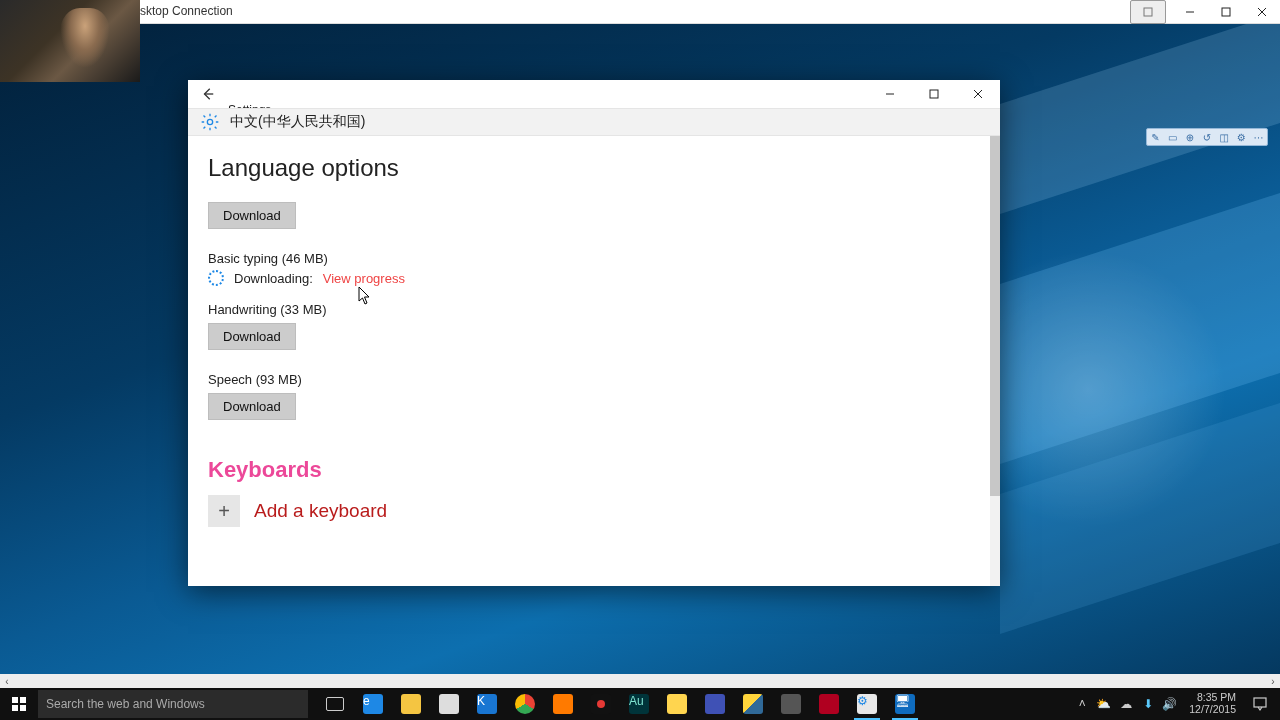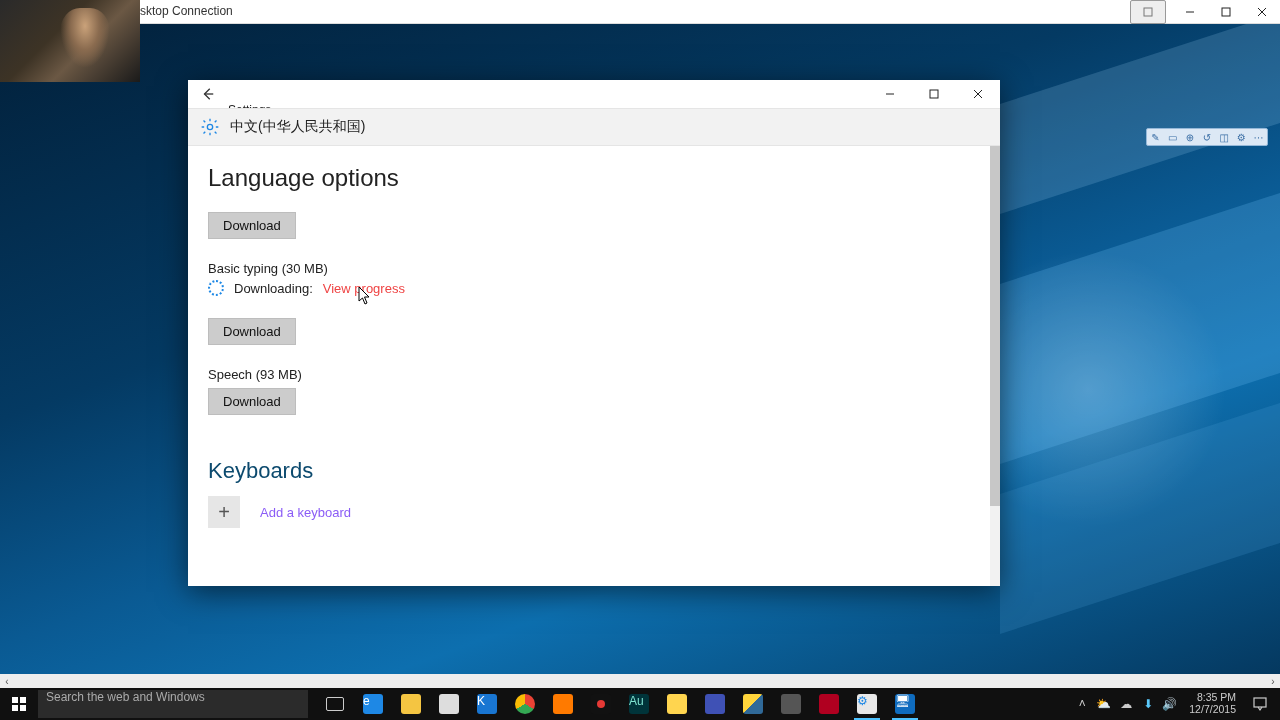"中文(中华人民共和国)" .settings-header { height: 38px -> 28px }
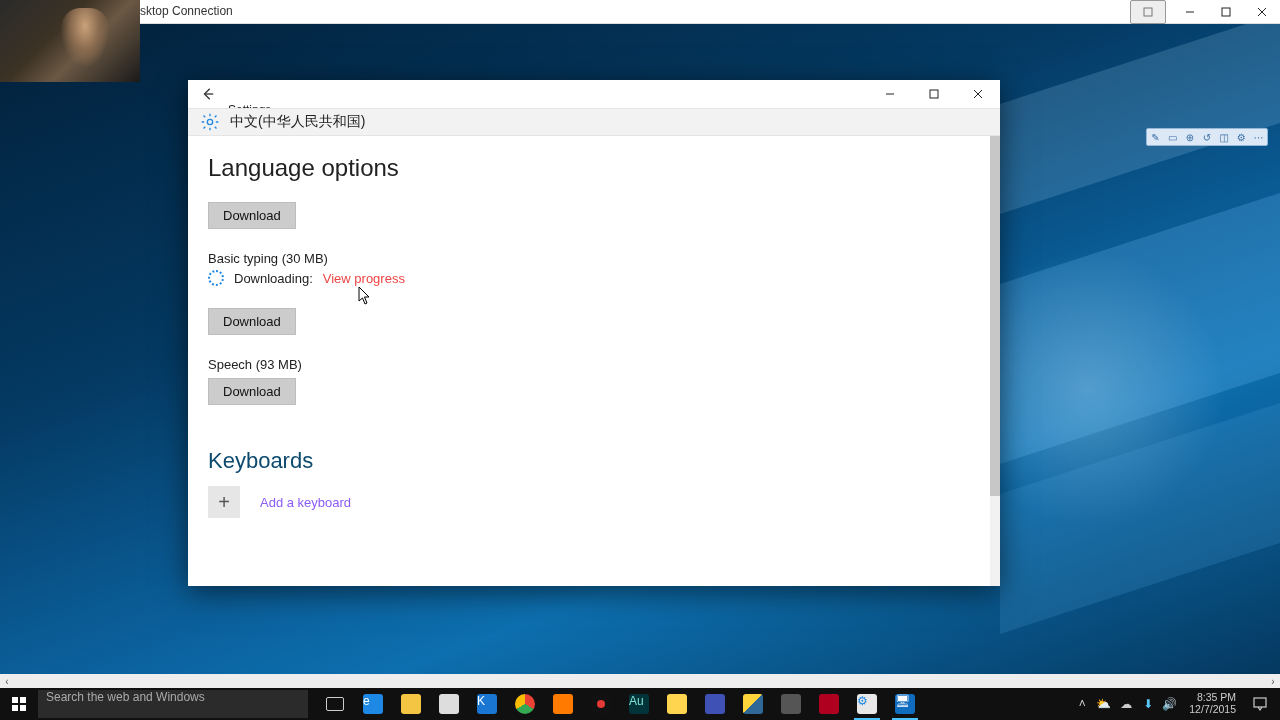"Basic typing (30 MB)" div.item-label { text: 30 -> 46 }
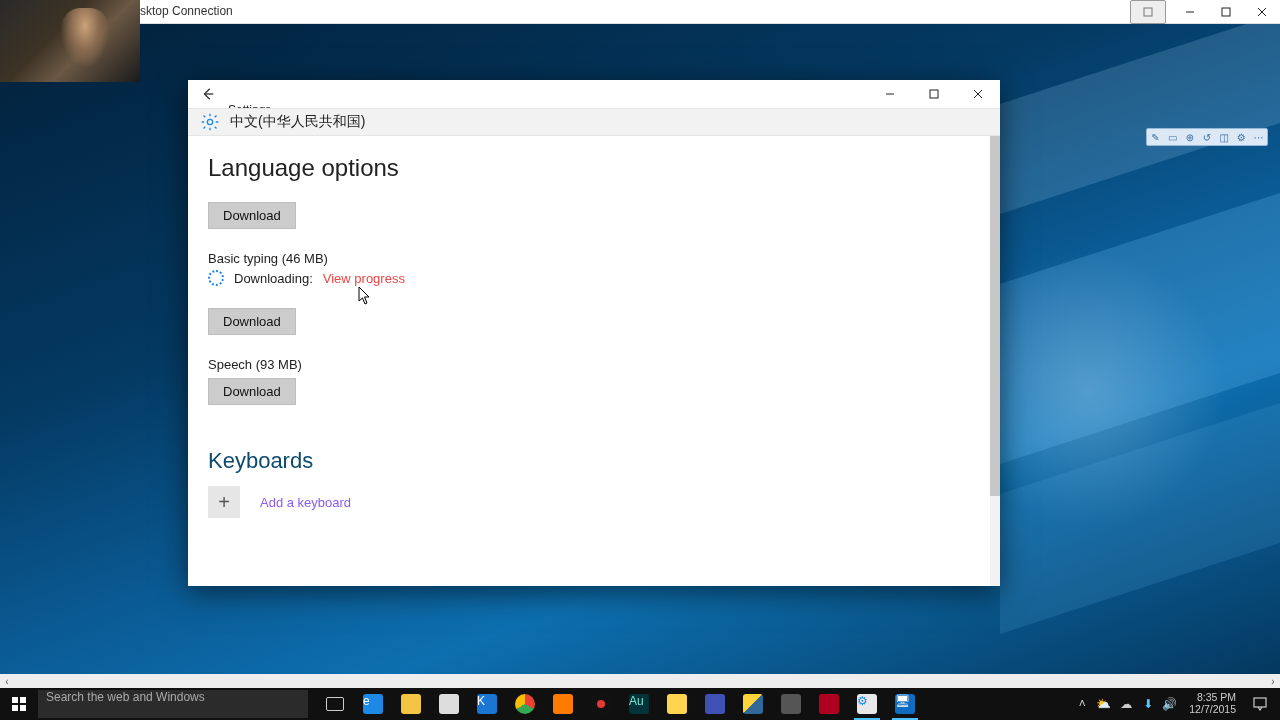"Handwriting (33 MB)" div.item-label { html: none -> <div>Handwriting (33 MB)</div> }
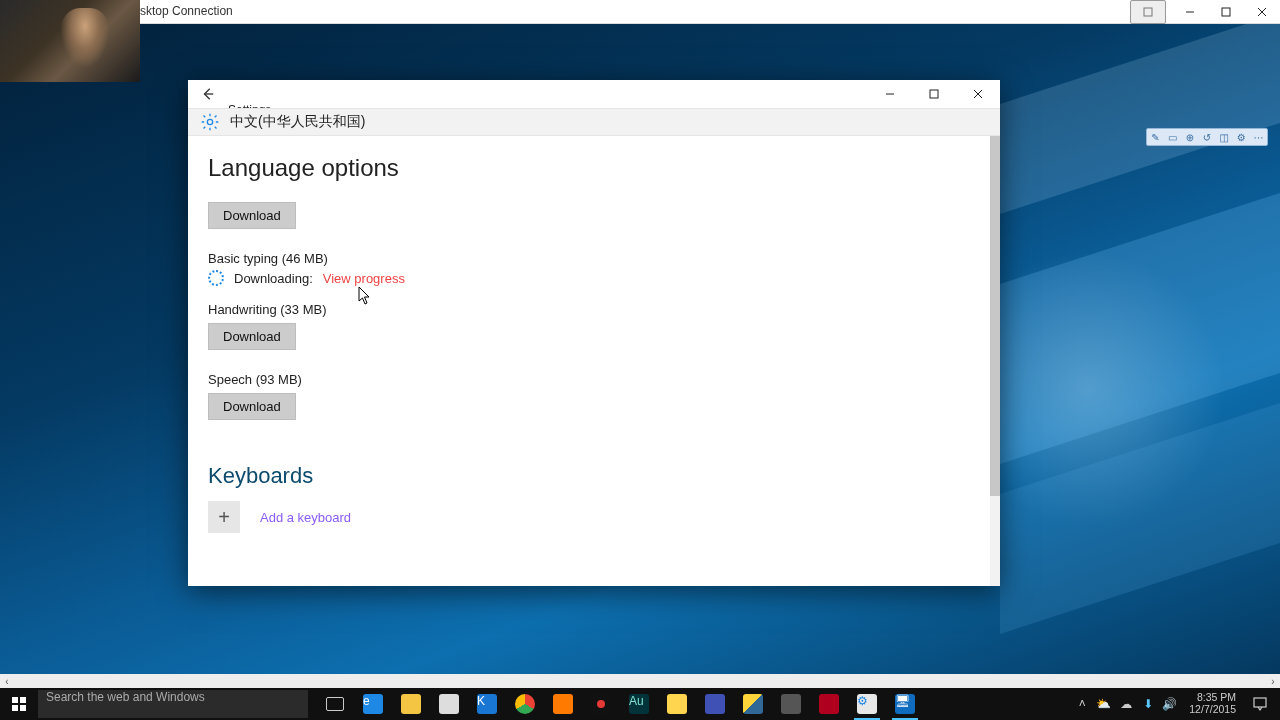"Keyboards" .section-h2 { color: #0c4a6e -> #ec4899; font-weight: 400 -> 700; margin-top: 29px -> 23px }
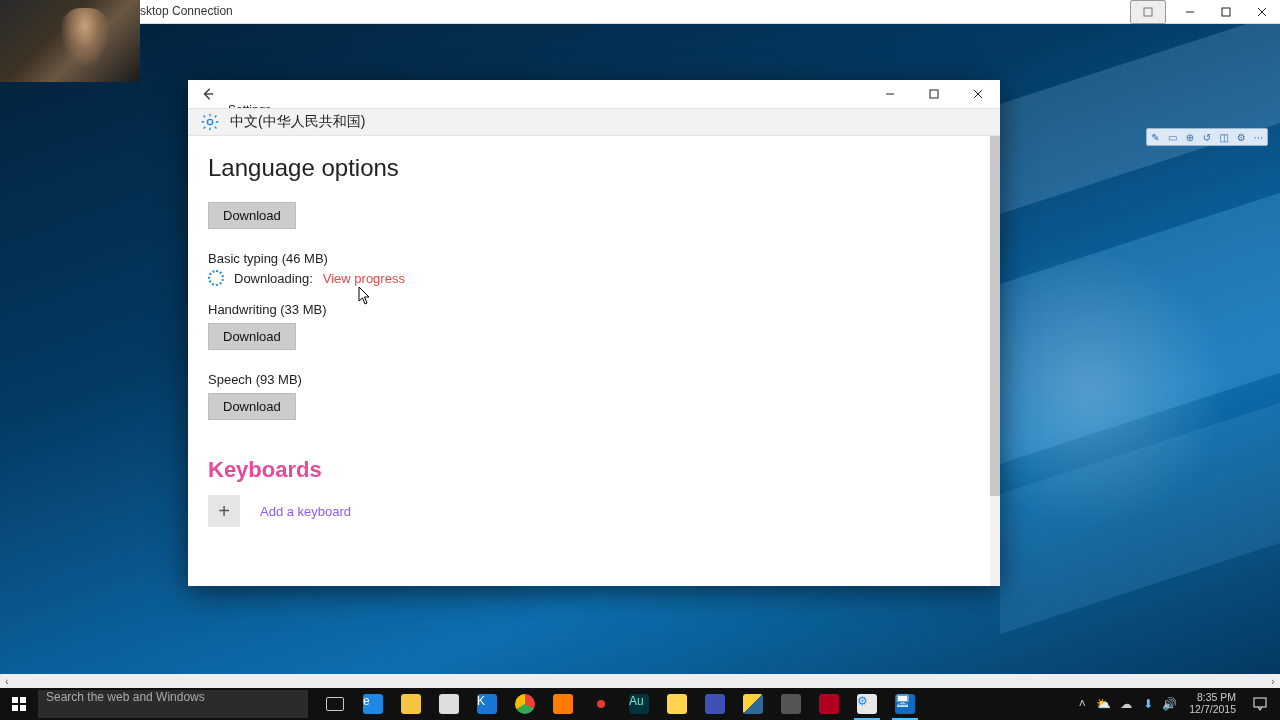"Add a keyboard" .add-kb-label { color: #8b5cf6 -> #b91c1c; font-size: 13px -> 19px; margin-left: 6px -> none }
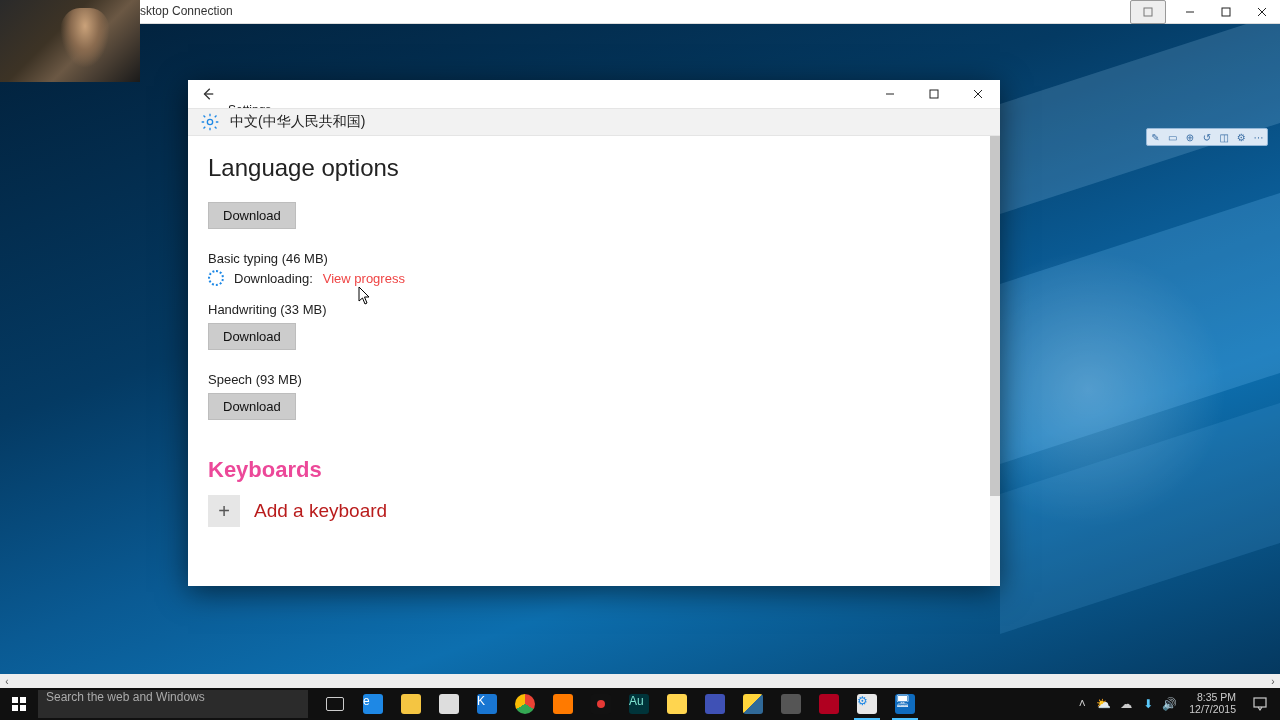"Search the web and Windows" .searchbox { align-items: flex-start -> center }
